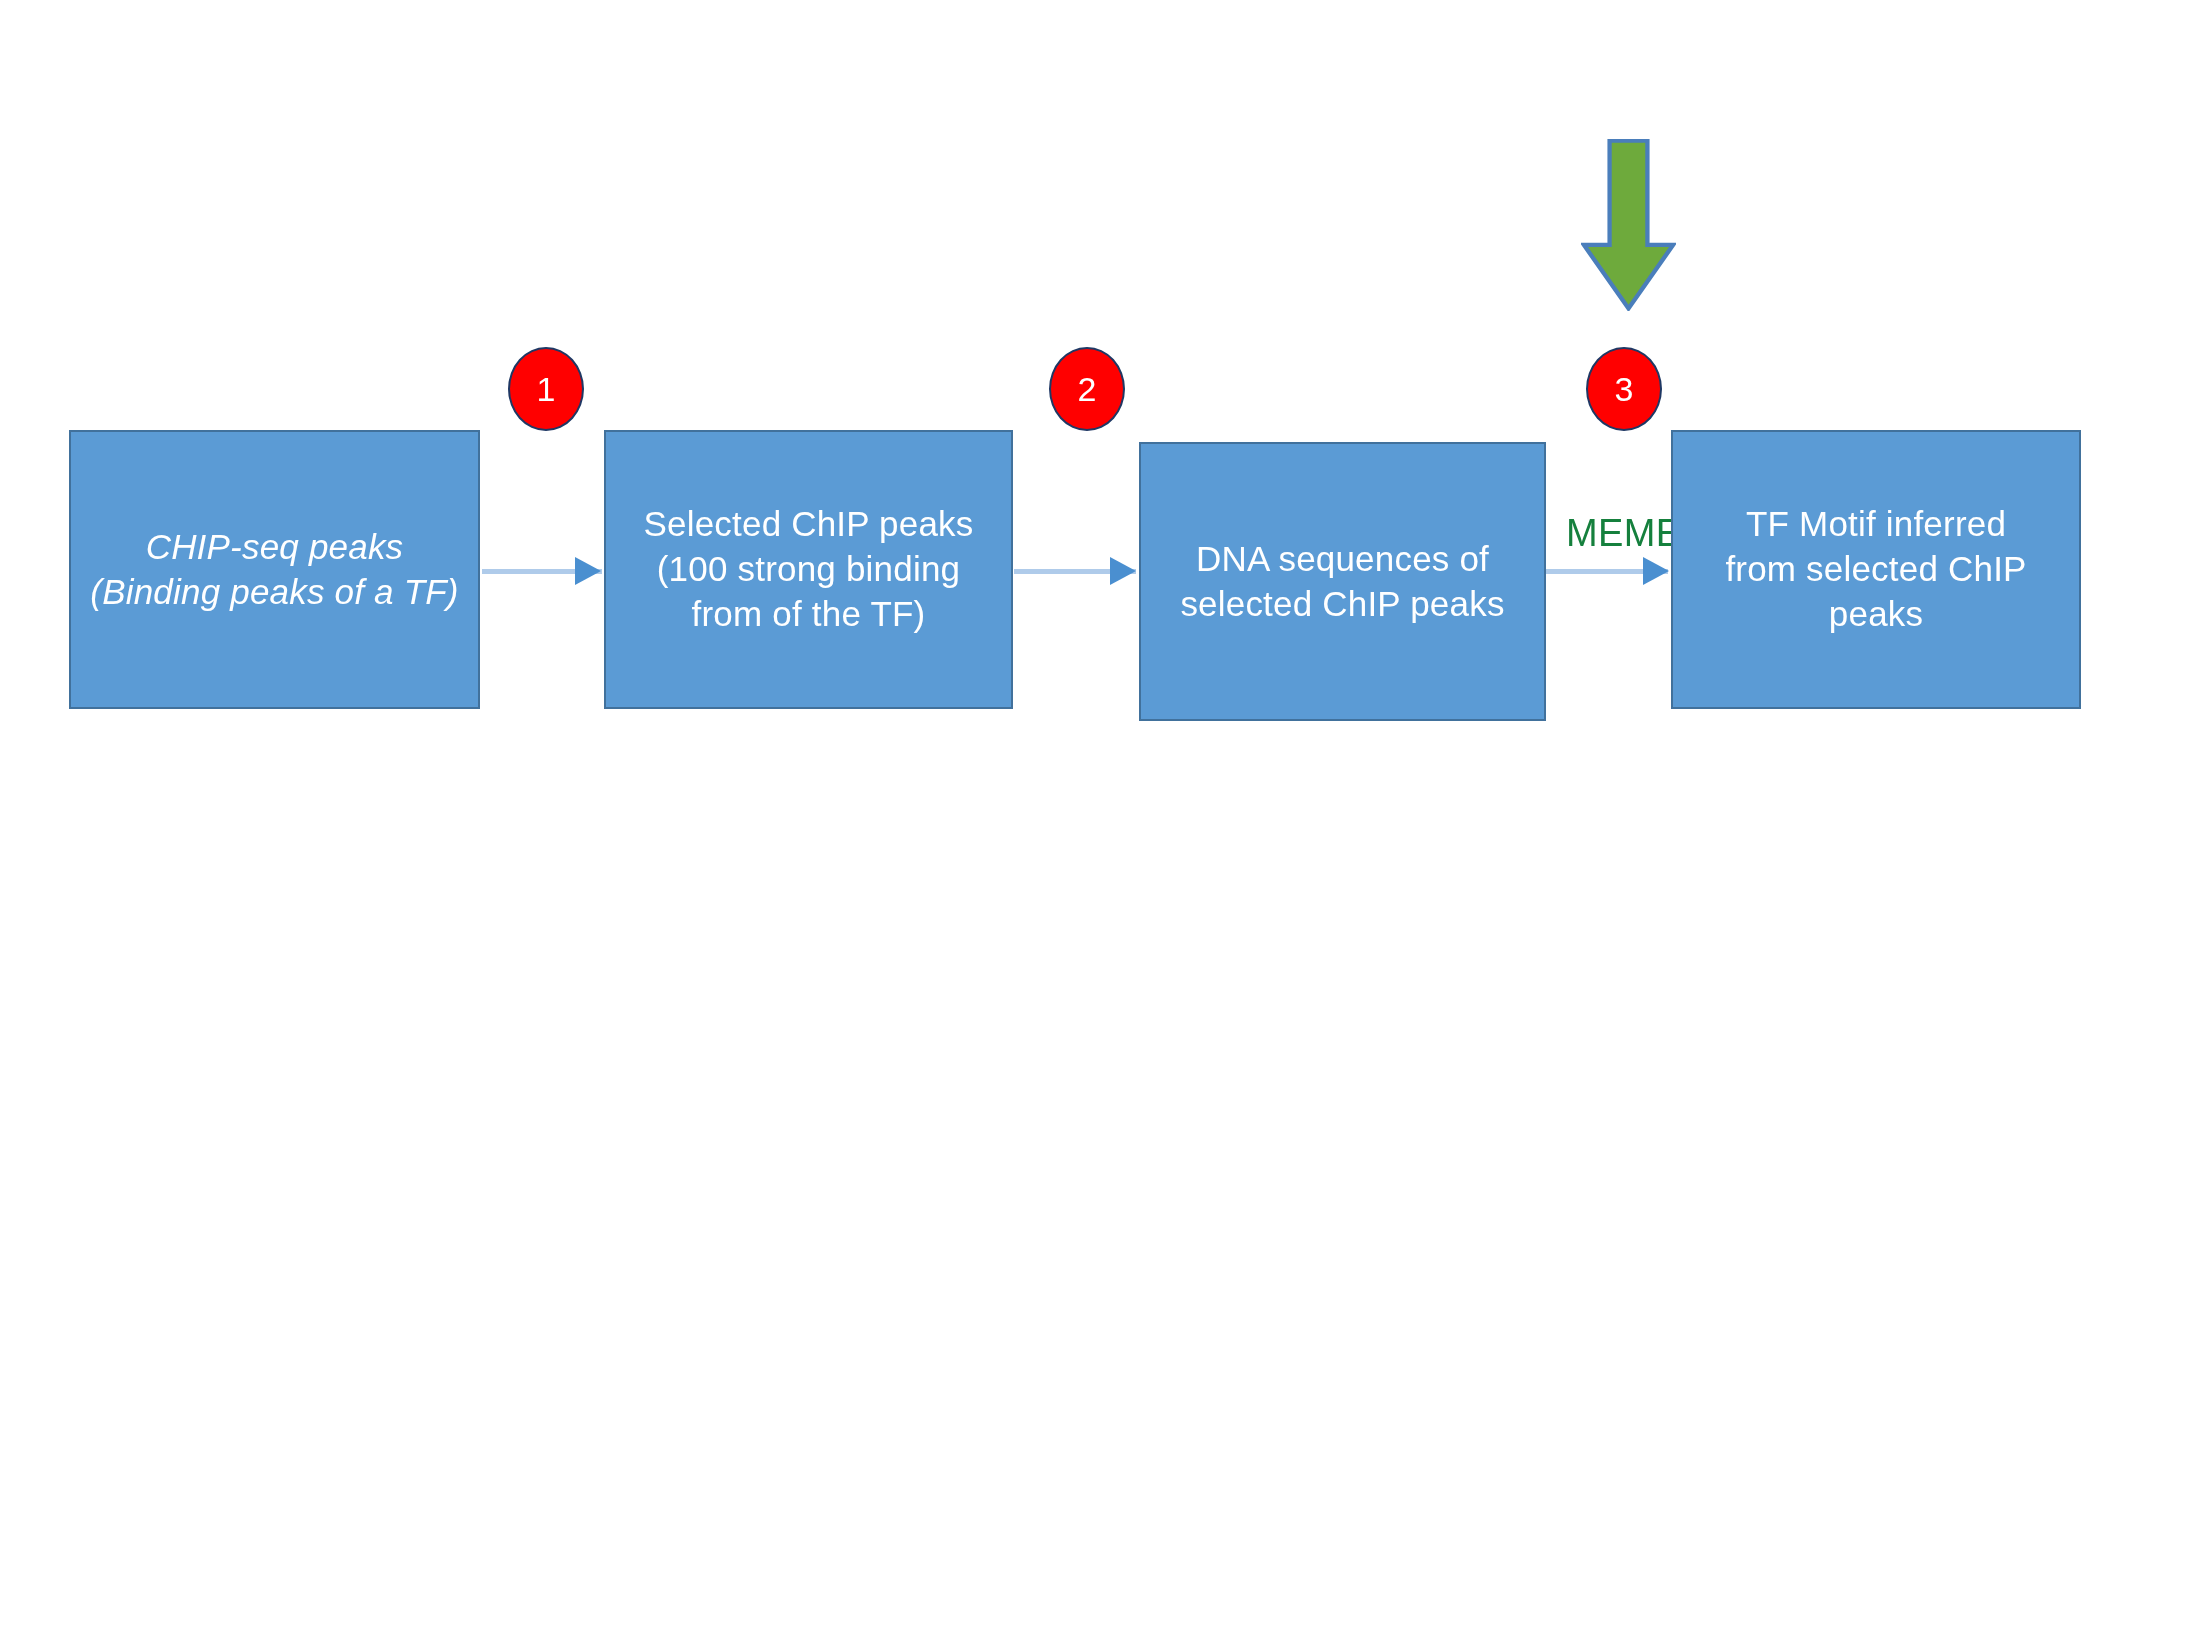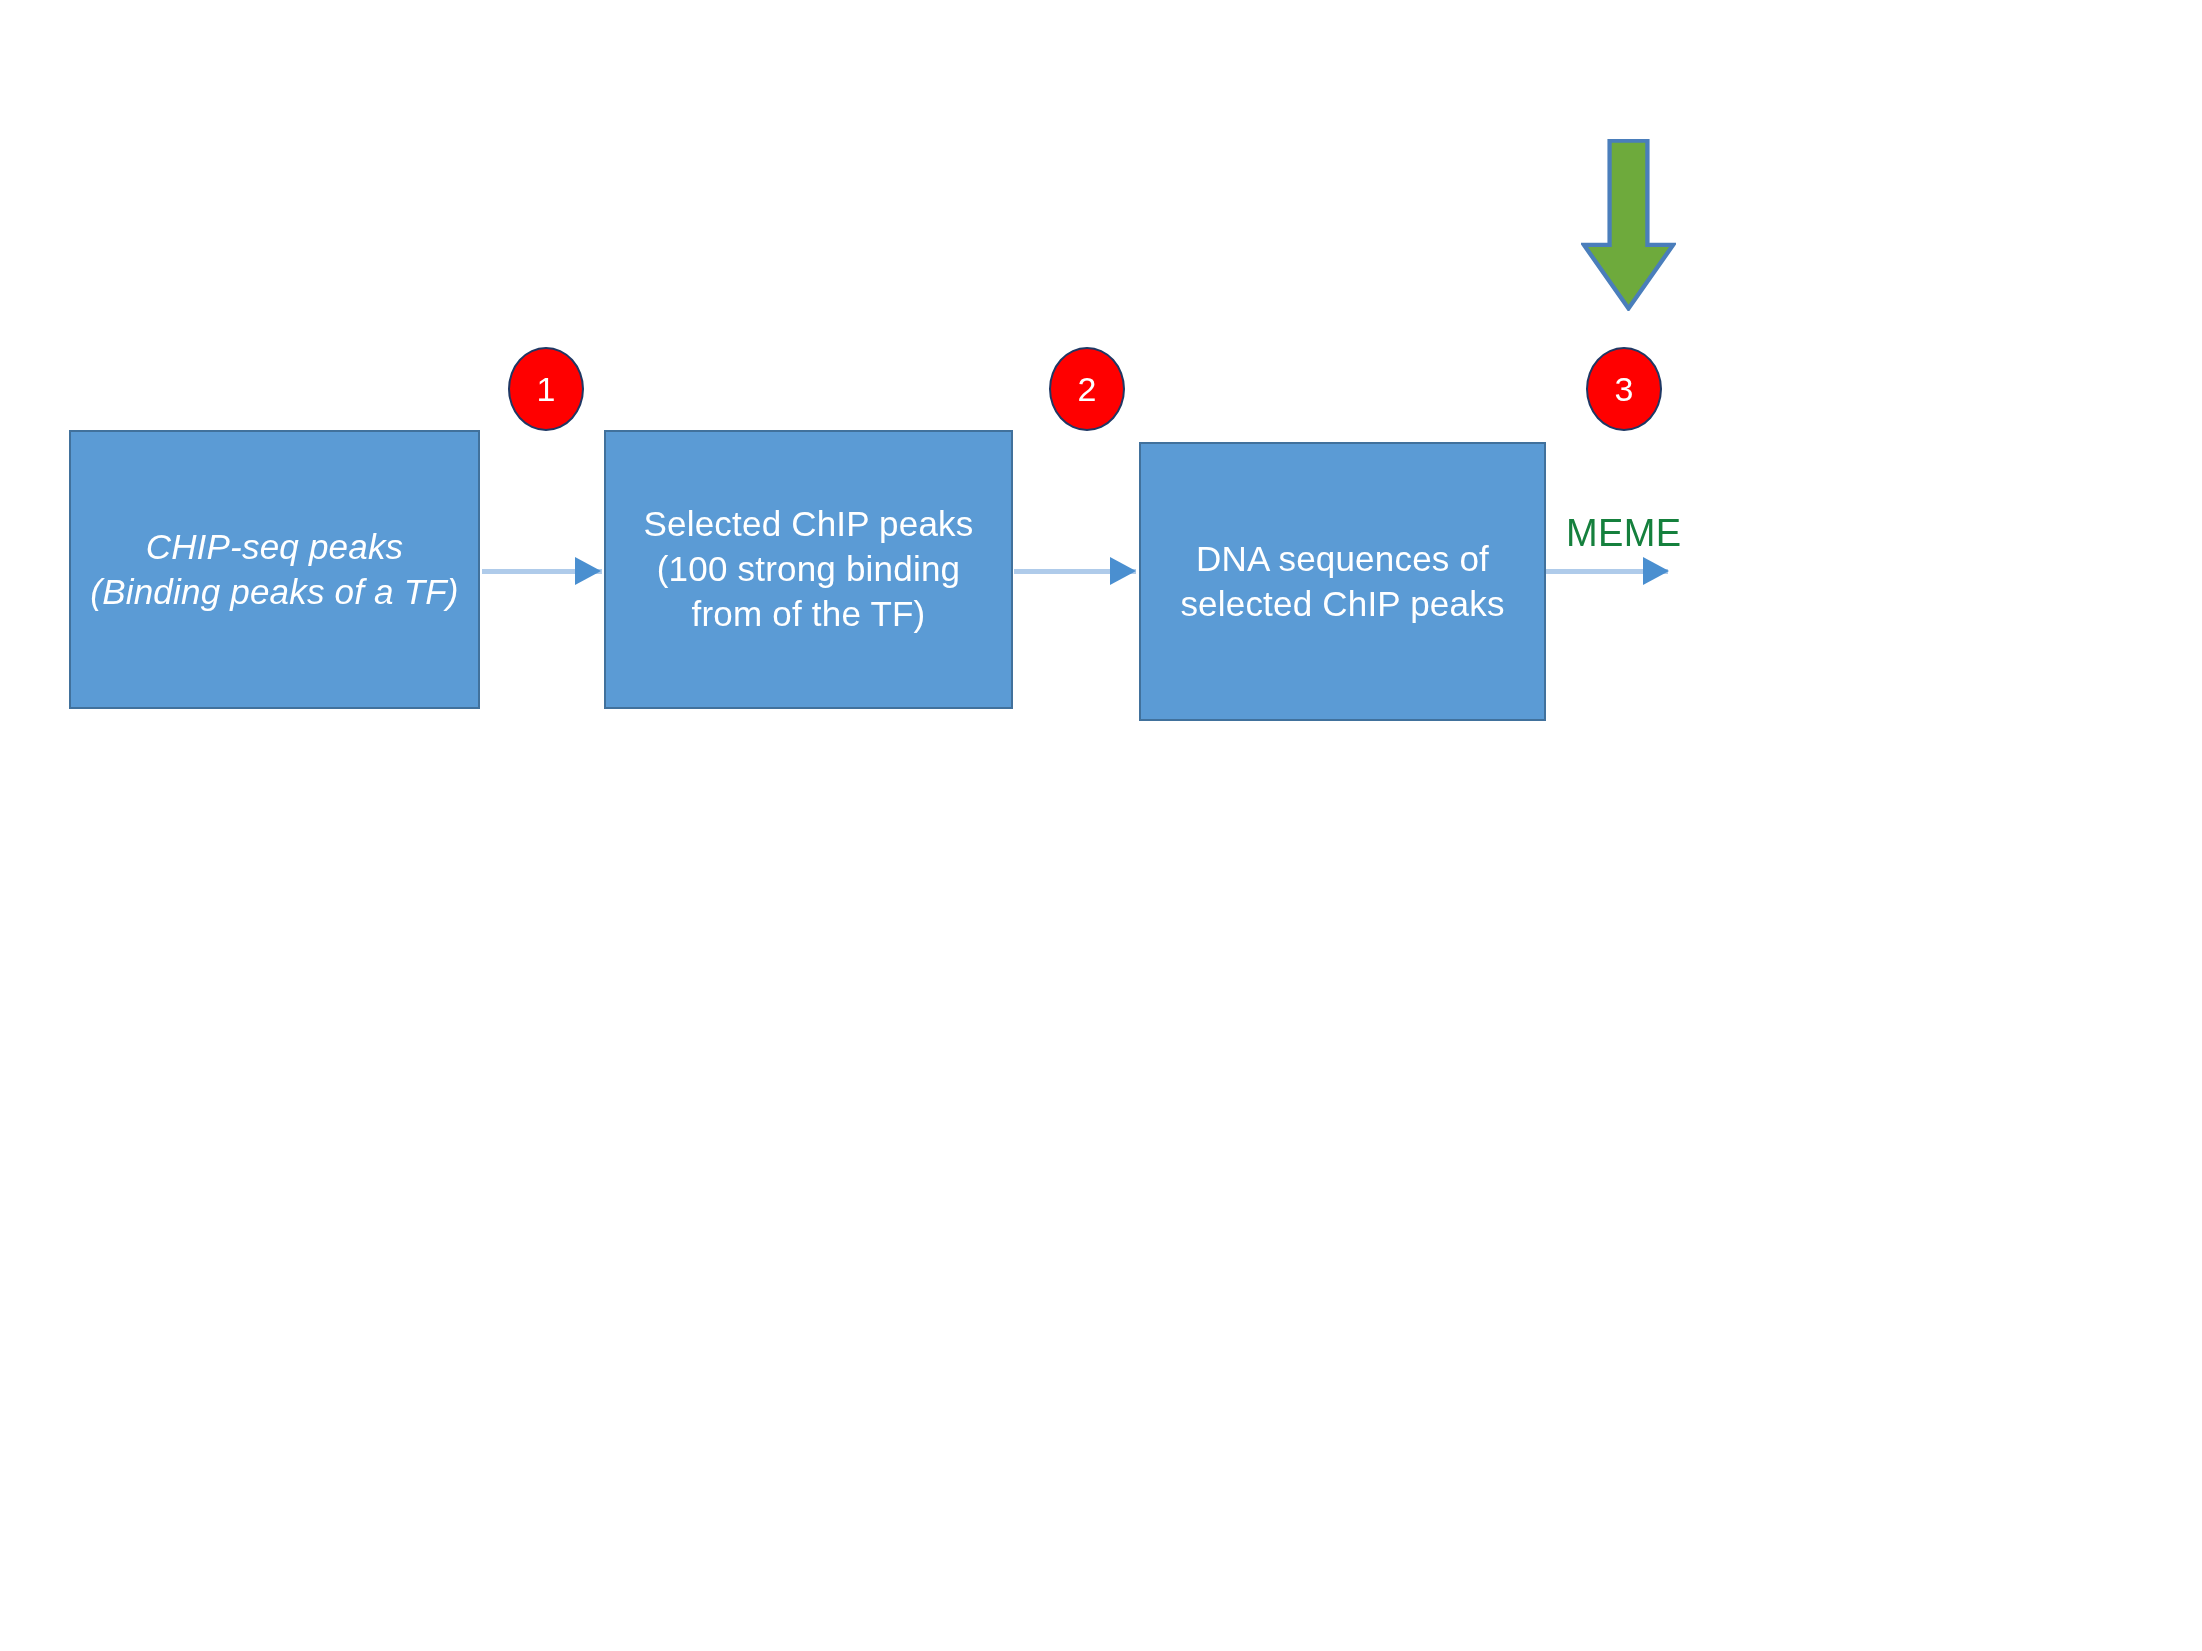"TF Motif inferred" div.pbox { html: none -> <div> <span> <span>TF Motif inferred</span><br> <span>from selected ChIP</span><br> <span>peaks</span> </span> </div> }
